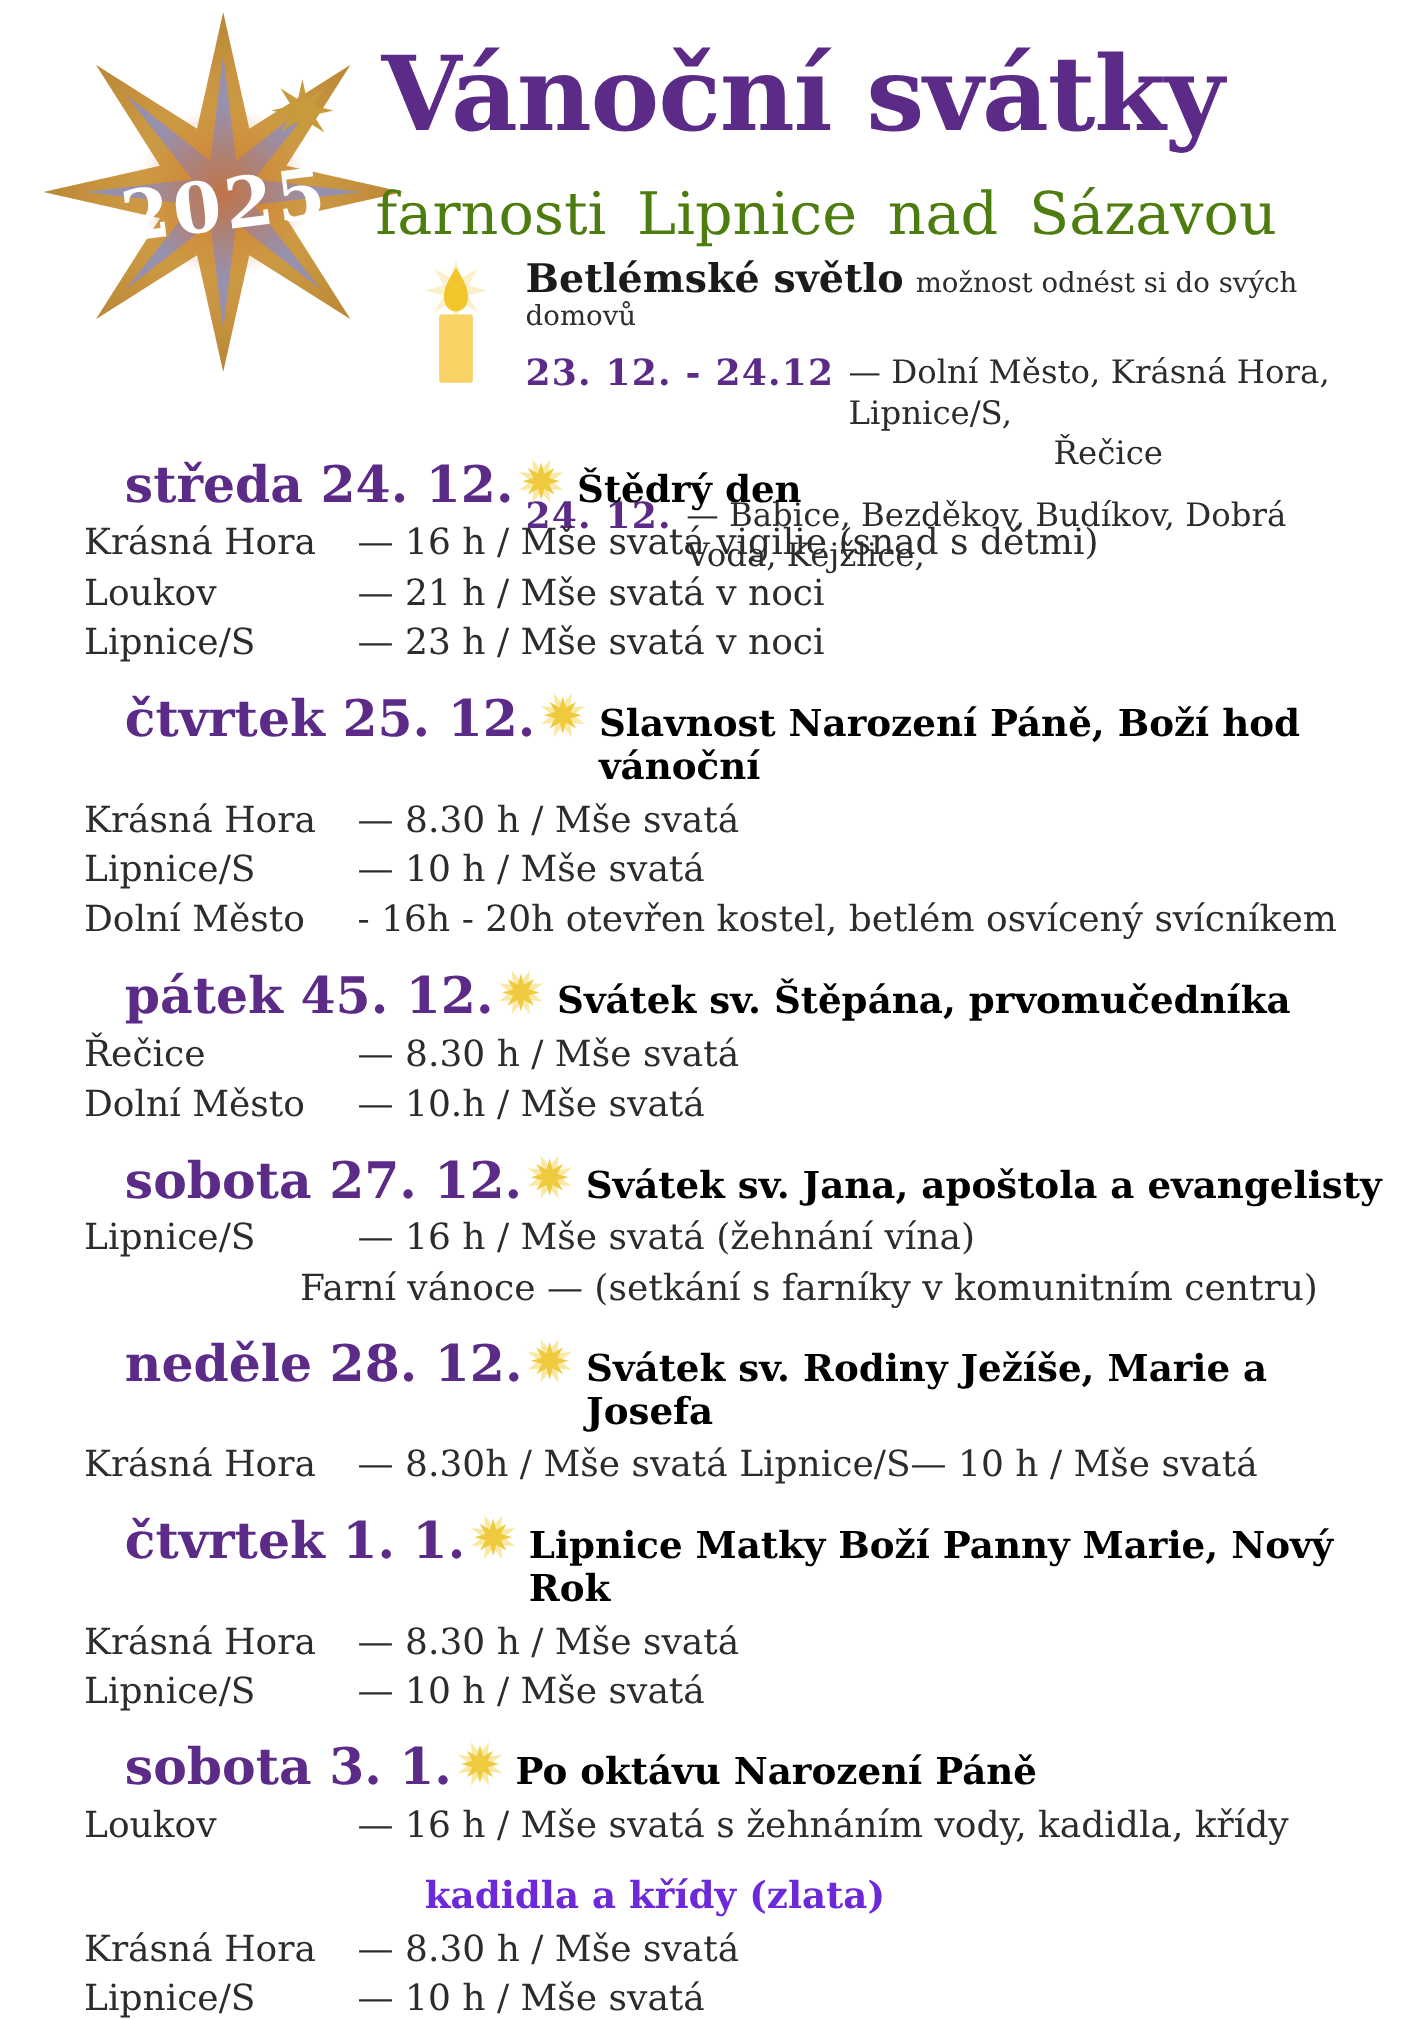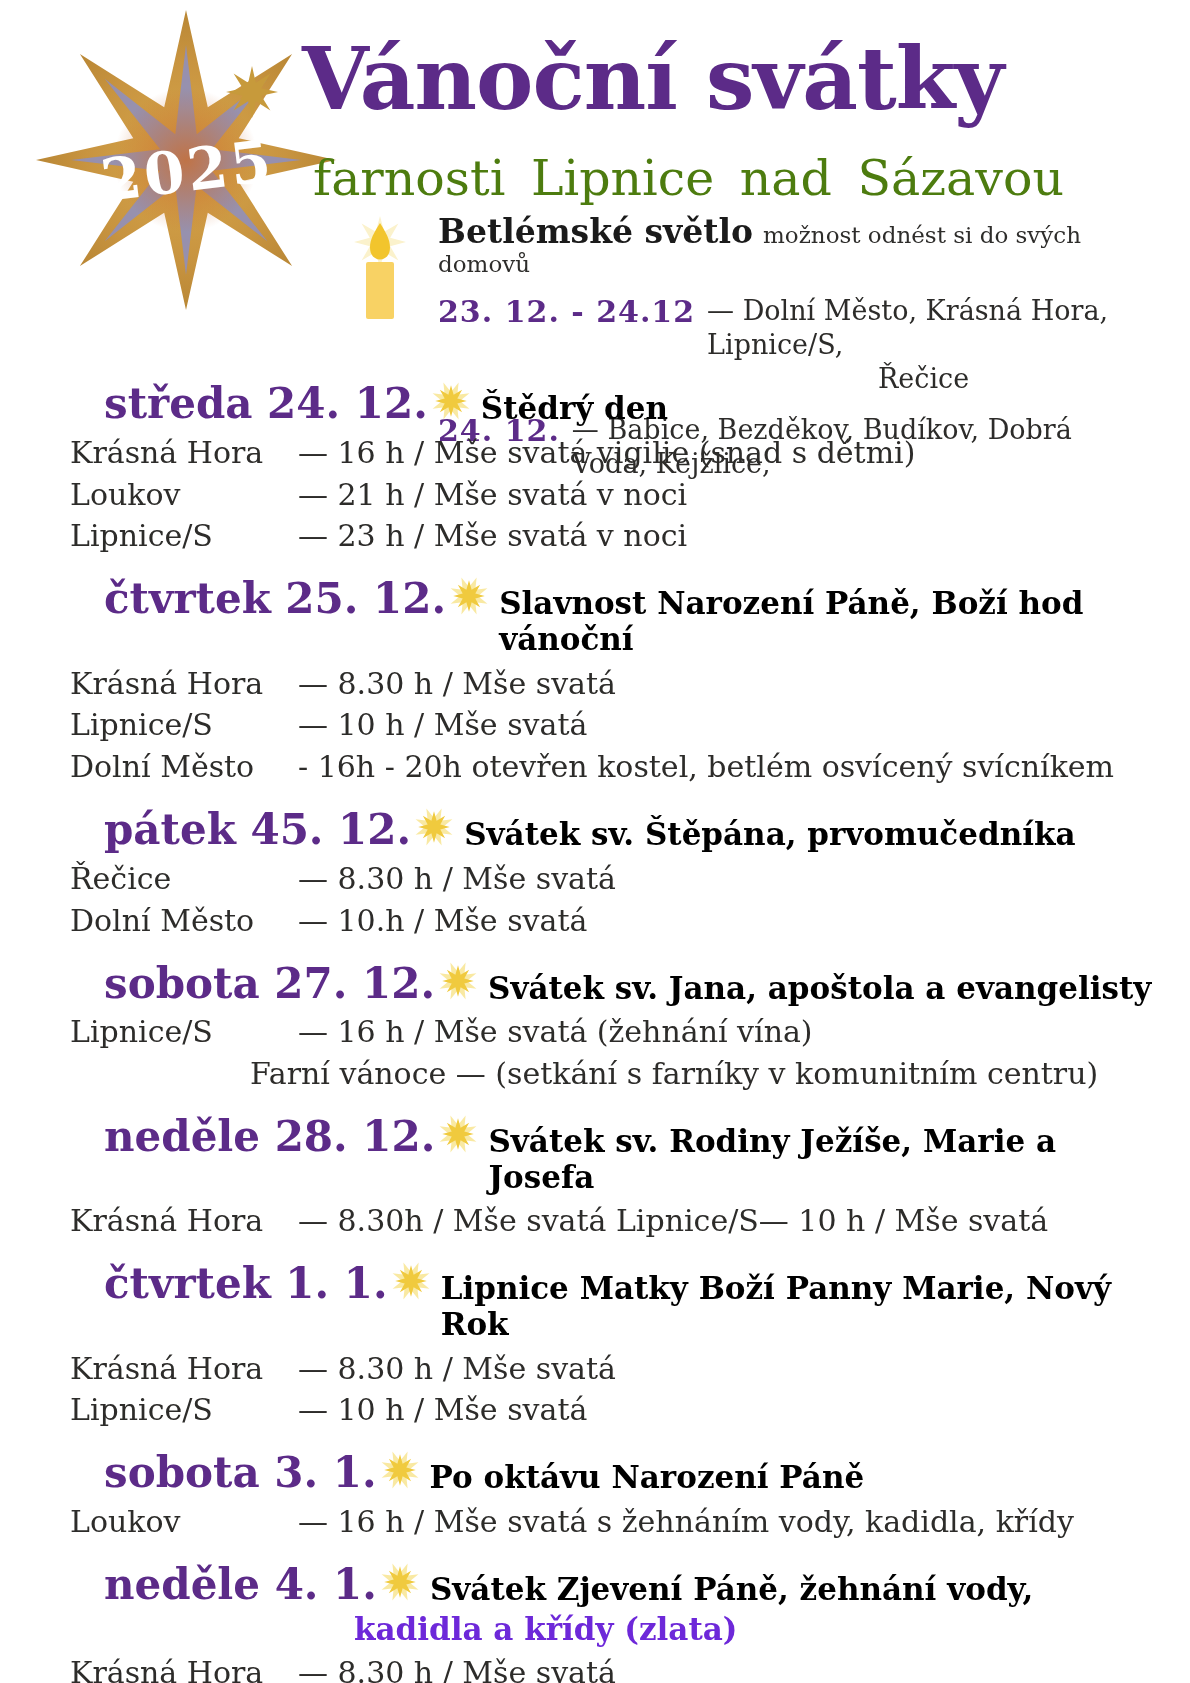"Vánoční svátky" .page-title { left: 302px -> 318px }
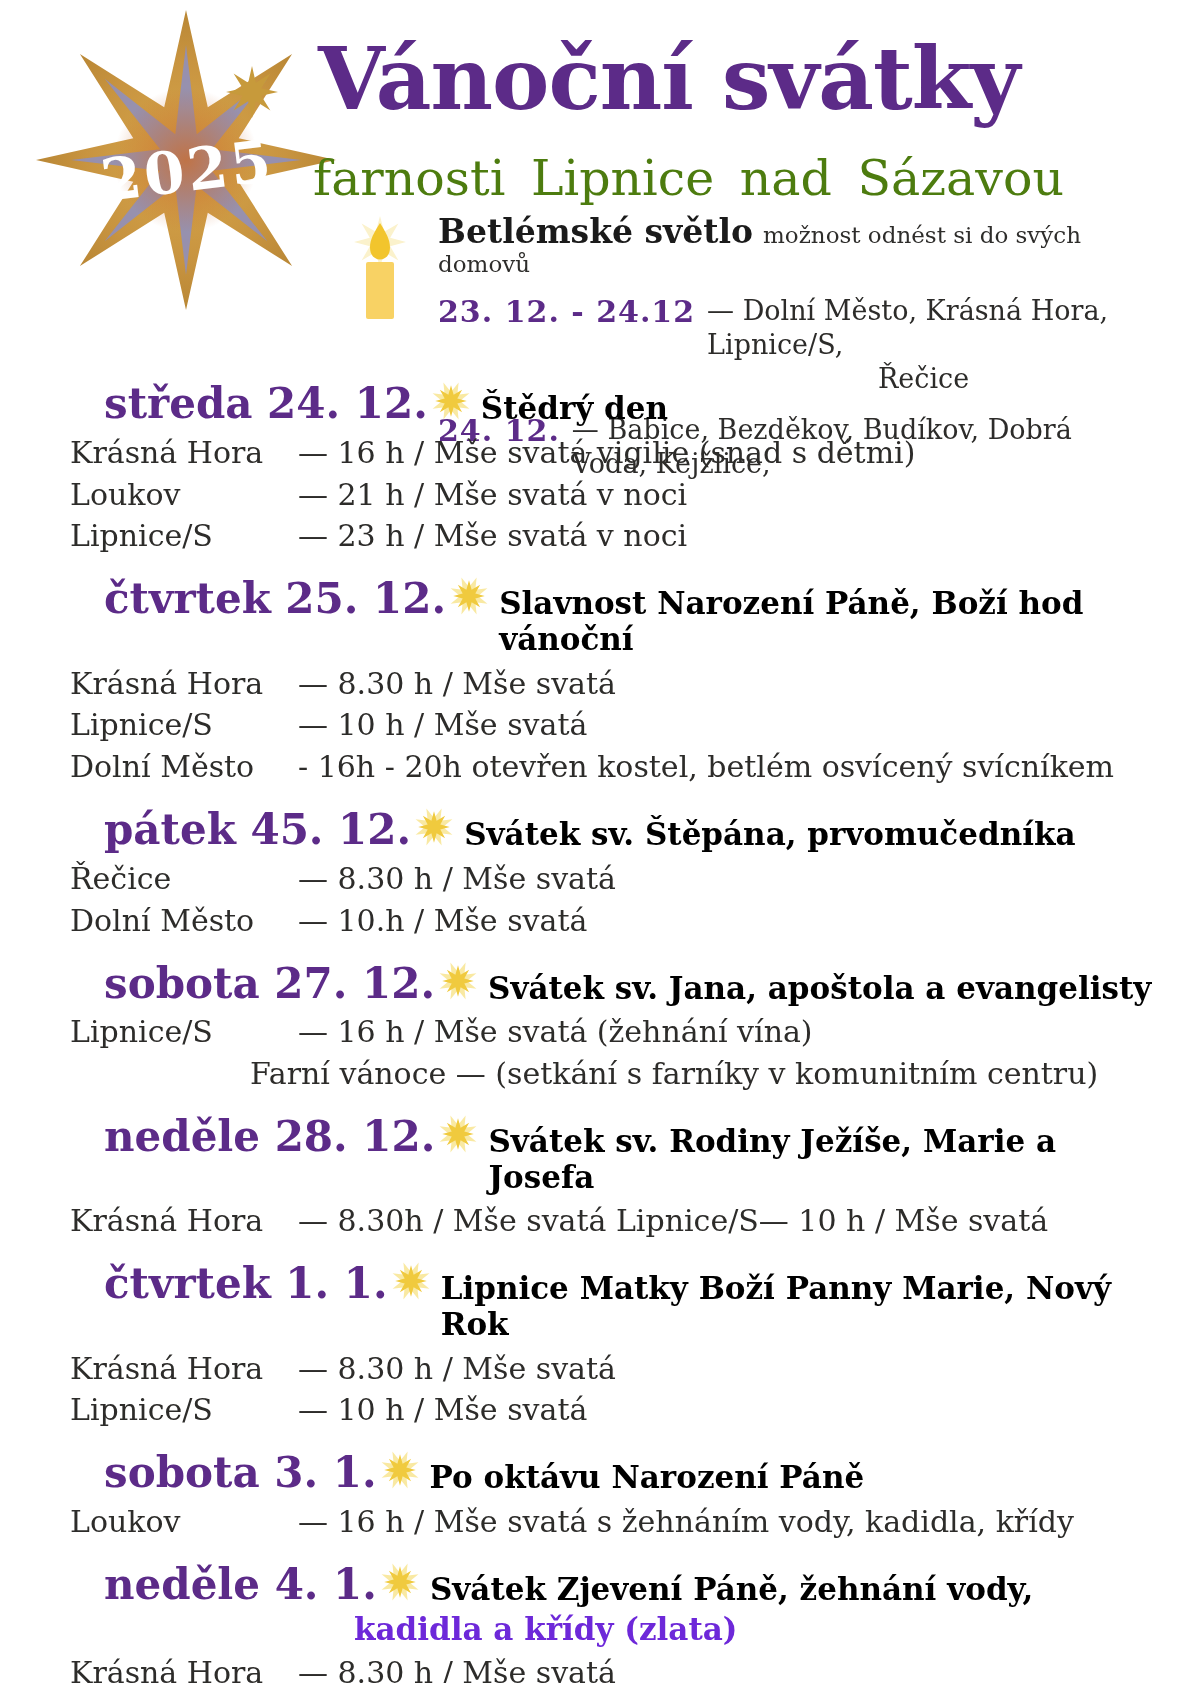"neděle 4. 1." div.sec-head { html: <div> <span>neděle 4. 1.</span> <svg> <use></use> </svg> <span>Svátek Zjevení Páně, žehnání vody,</span> </div> -> none }
